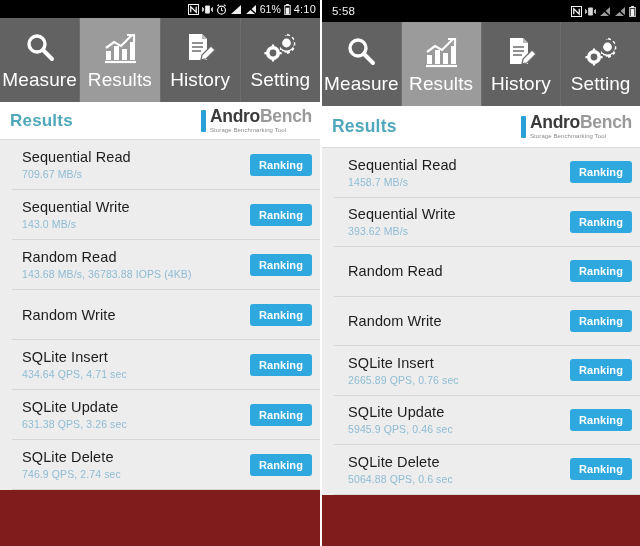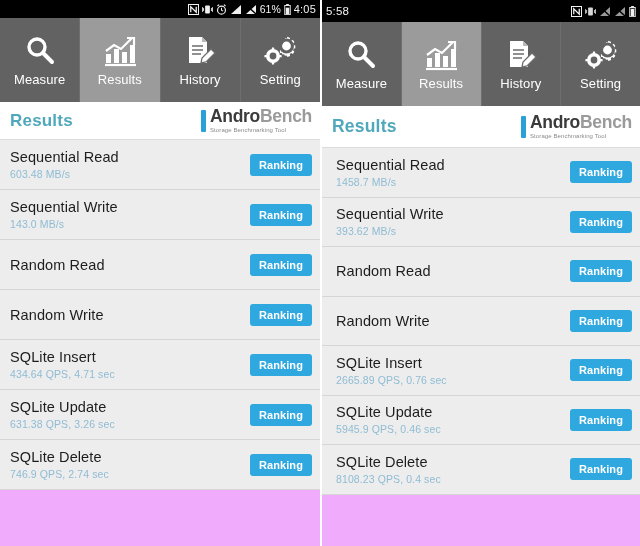"61%" .phone { background: #f0abfc -> #7f1d1d }
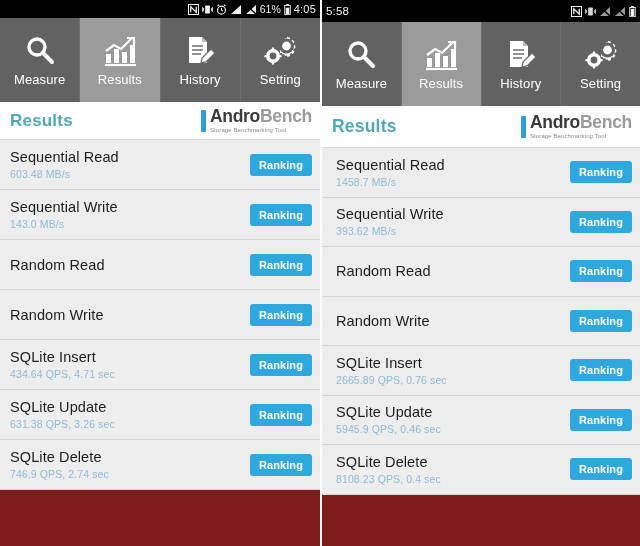"4:05" span.sb-clock { text: 4:05 -> 4:10 }
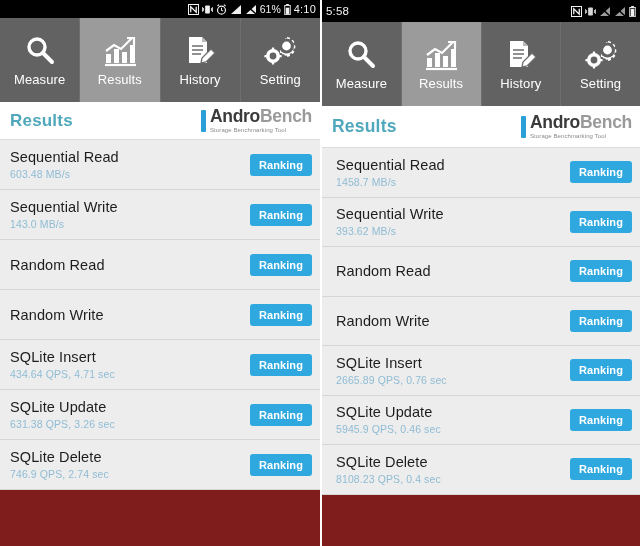"5:58" .phone.right .statusbar { padding-left: 4px -> 10px }
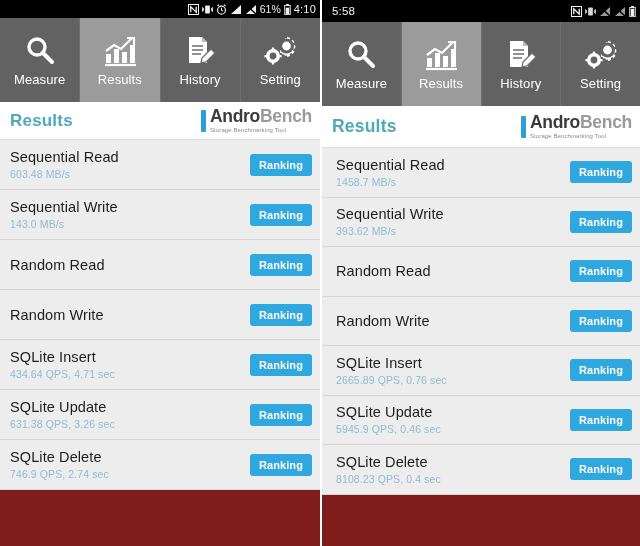"Measure" .tab-label { font-size: 13px -> 19px }
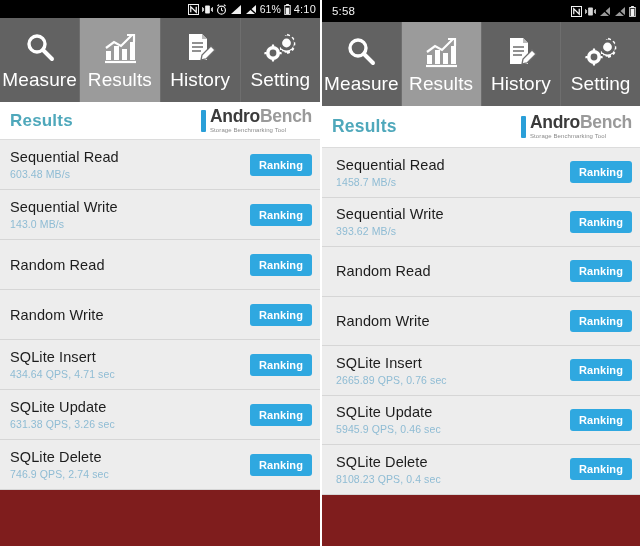"Sequential Read" .rows { padding-left: none -> 12px }
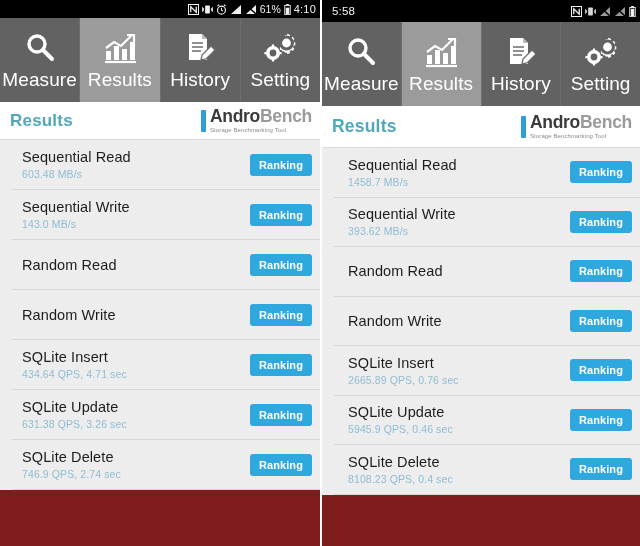"603.48 MB/s" span.row-value { text: 603.48 -> 709.67 }
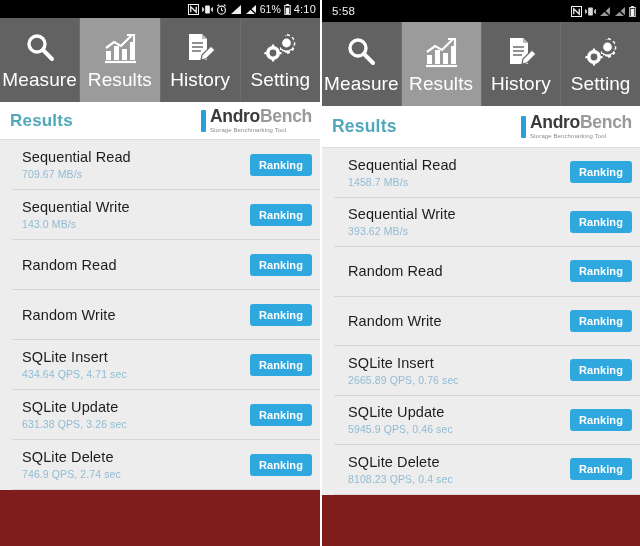"143.68 MB/s, 36783.88 IOPS (4KB)" span.row-value { html: none -> <span>143.68 MB/s, 36783.88 IOPS (4KB)</span> }
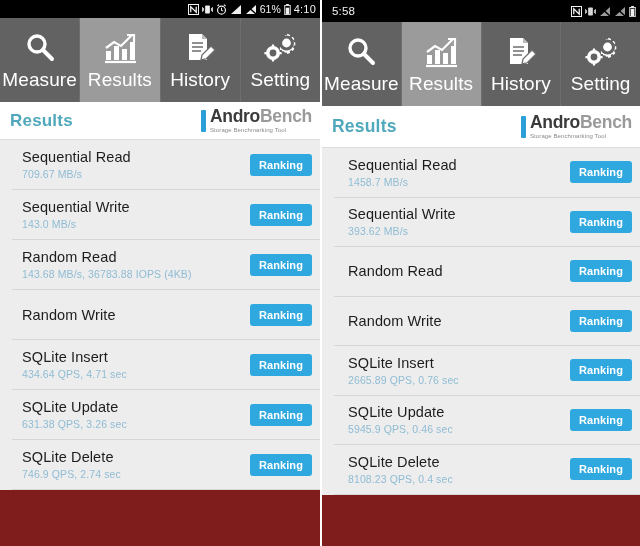"8108.23 QPS, 0.4 sec" span.row-value { text: 8108.23 QPS, 0.4 -> 5064.88 QPS, 0.6 }
